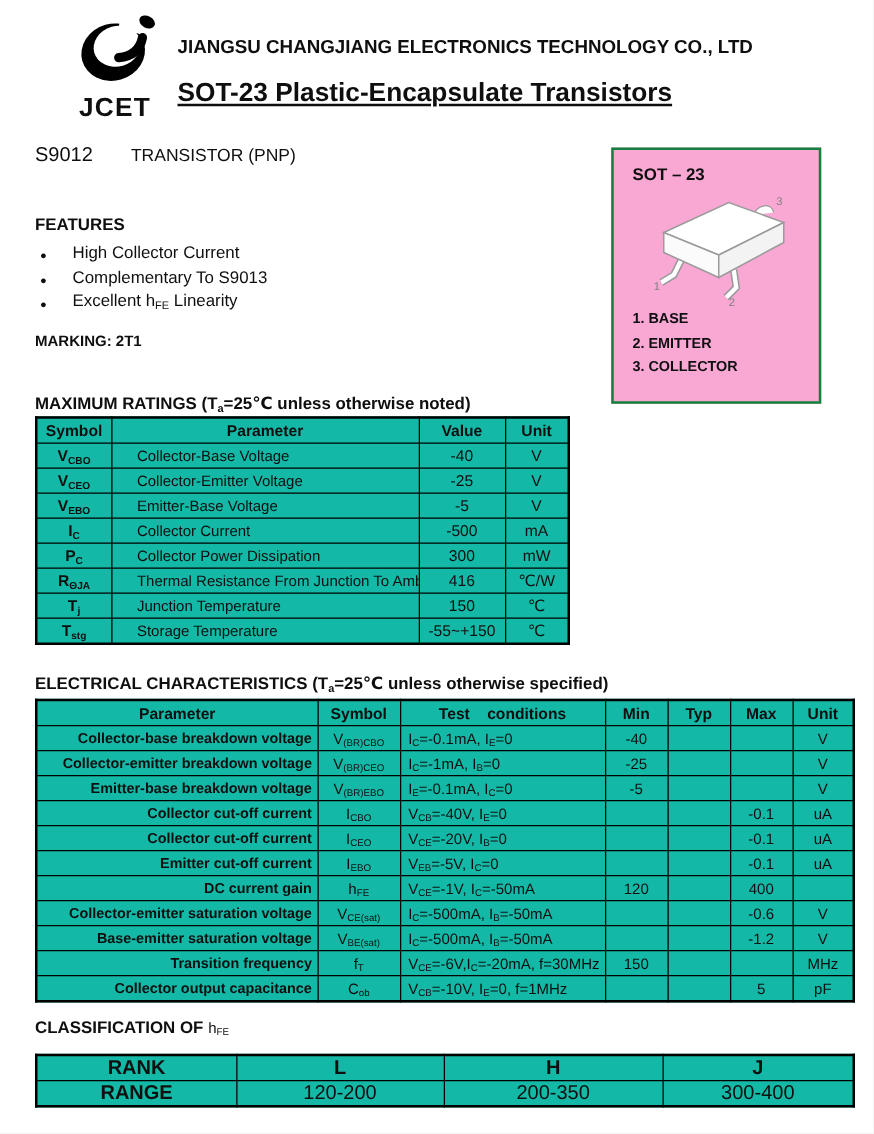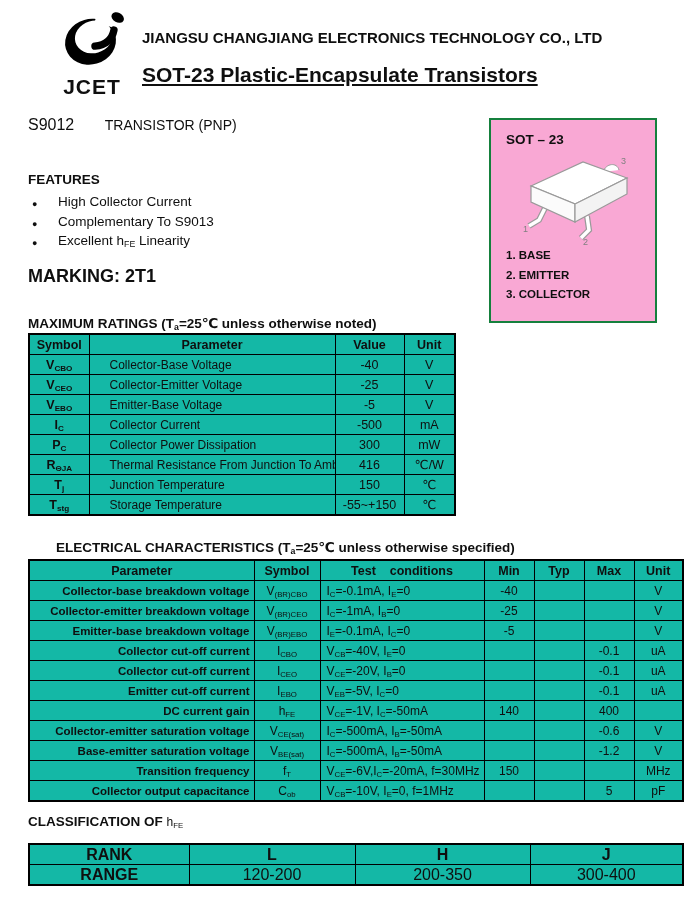"MARKING: 2T1" .marking { font-size: 18px -> 12px }
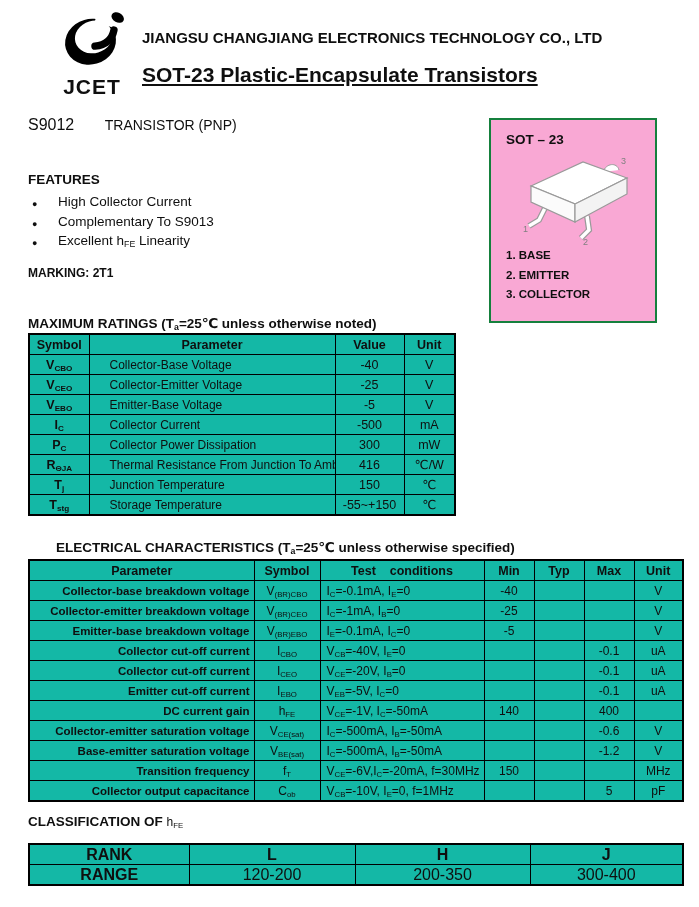"ELECTRICAL CHARACTERISTICS (Ta=25℃" div.tbl-h { margin-left: 28px -> none }
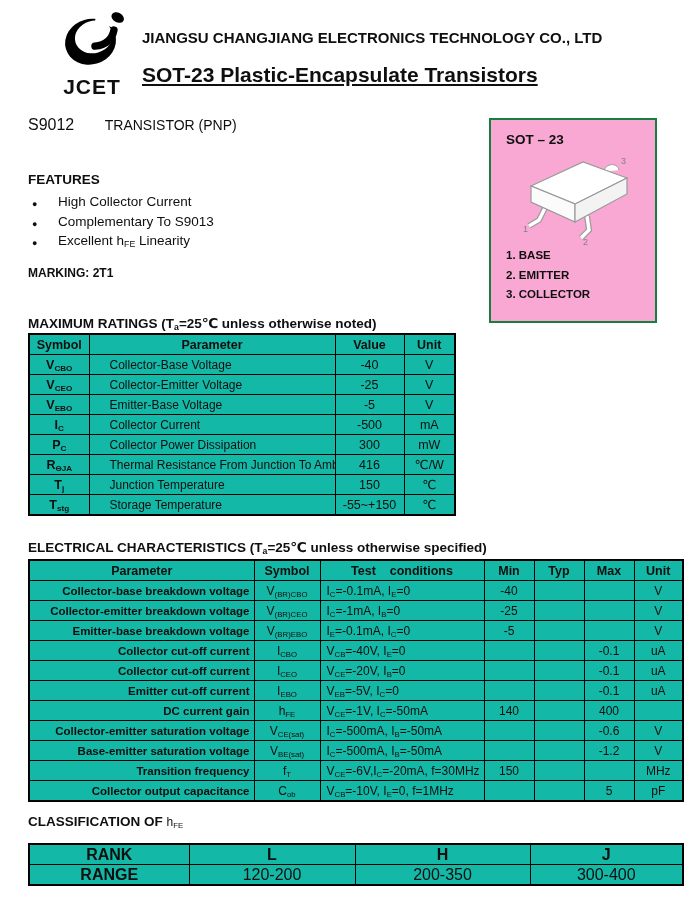"140" td { text: 140 -> 120 }
